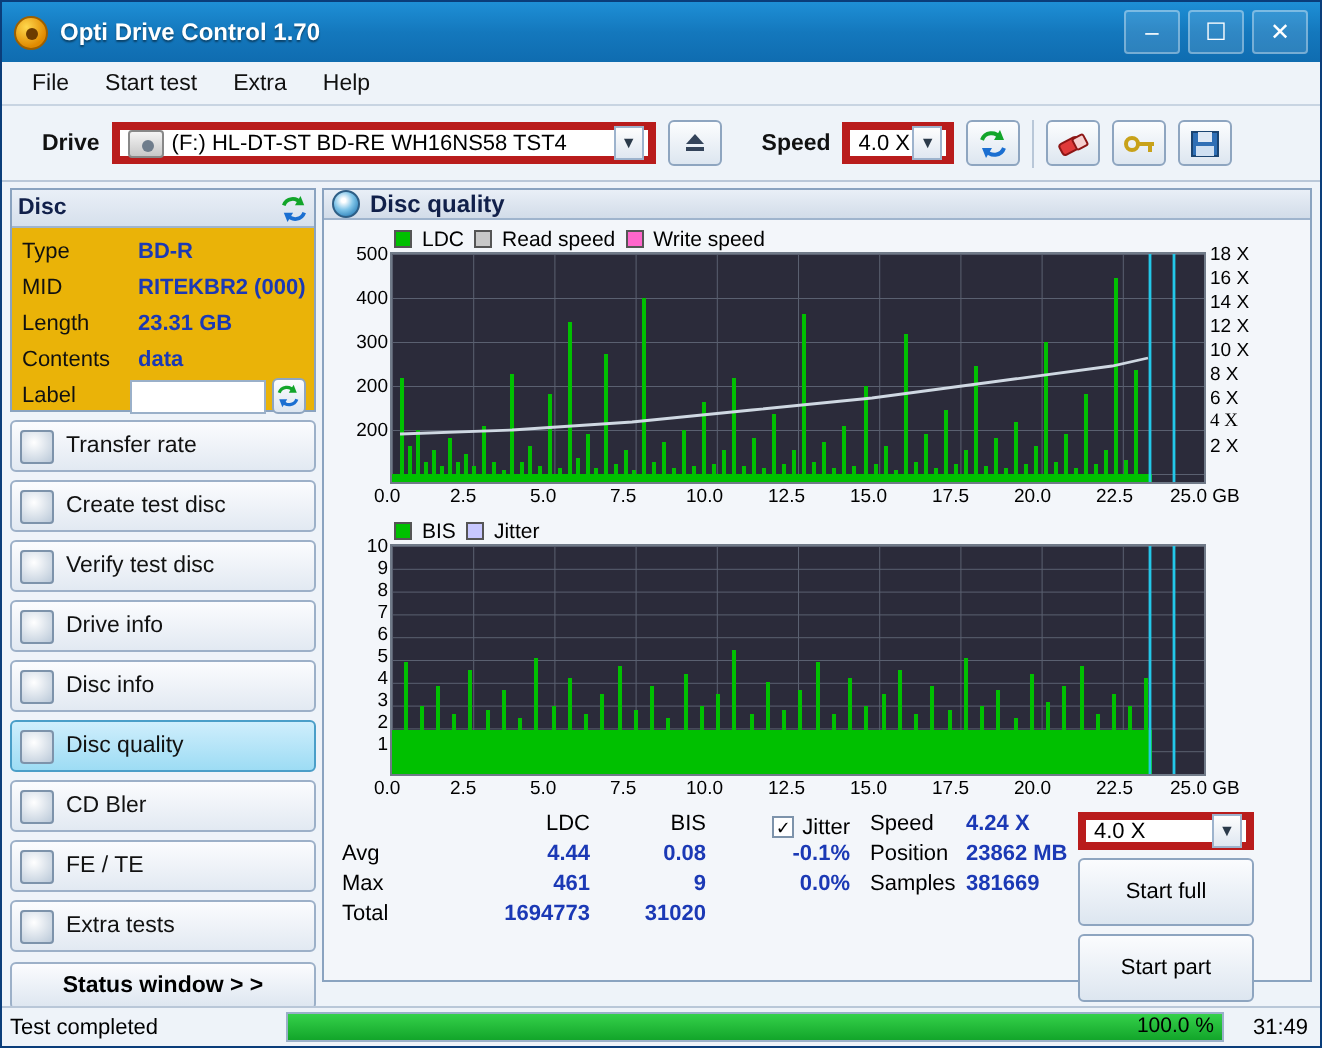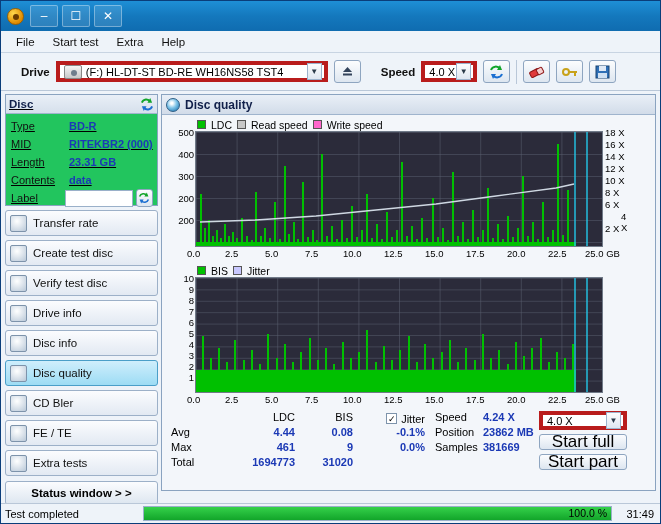"Opti Drive Control 1.70" div.title-text { html: none -> <div>Opti Drive Control 1.70</div> }
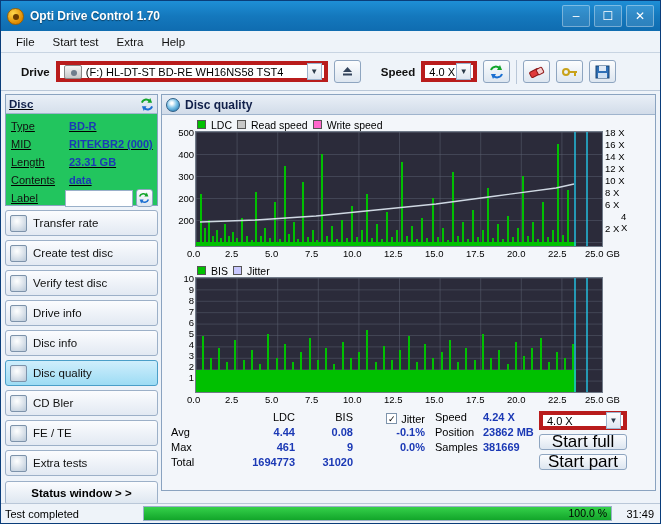"Disc" .panel { background: #22c55e -> #eab308; text-decoration: underline -> none }
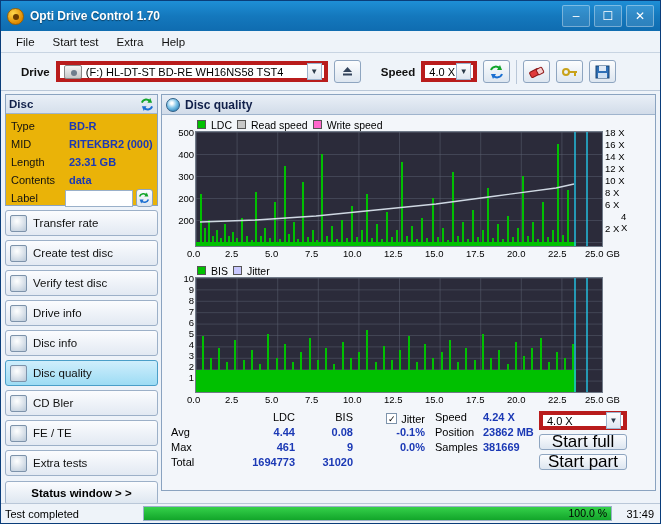"4 X" div.axis-lbl { font-family: none -> Liberation Serif, serif; left: 16px -> 0 }
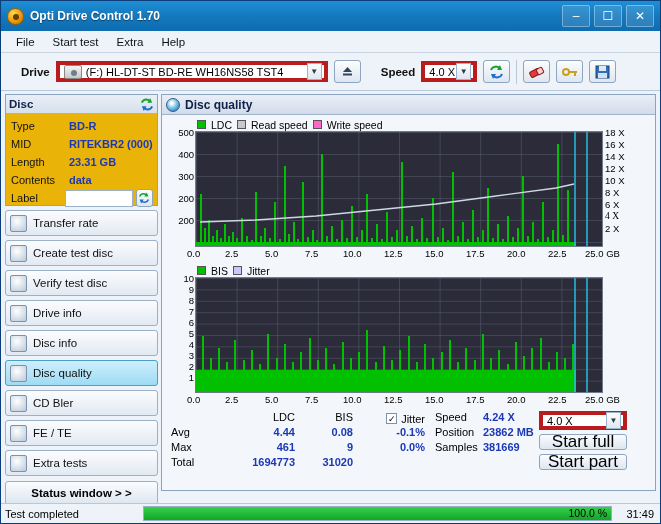"Start full" .btn-main { font-size: 17px -> 11px; height: 16px -> 34px }
